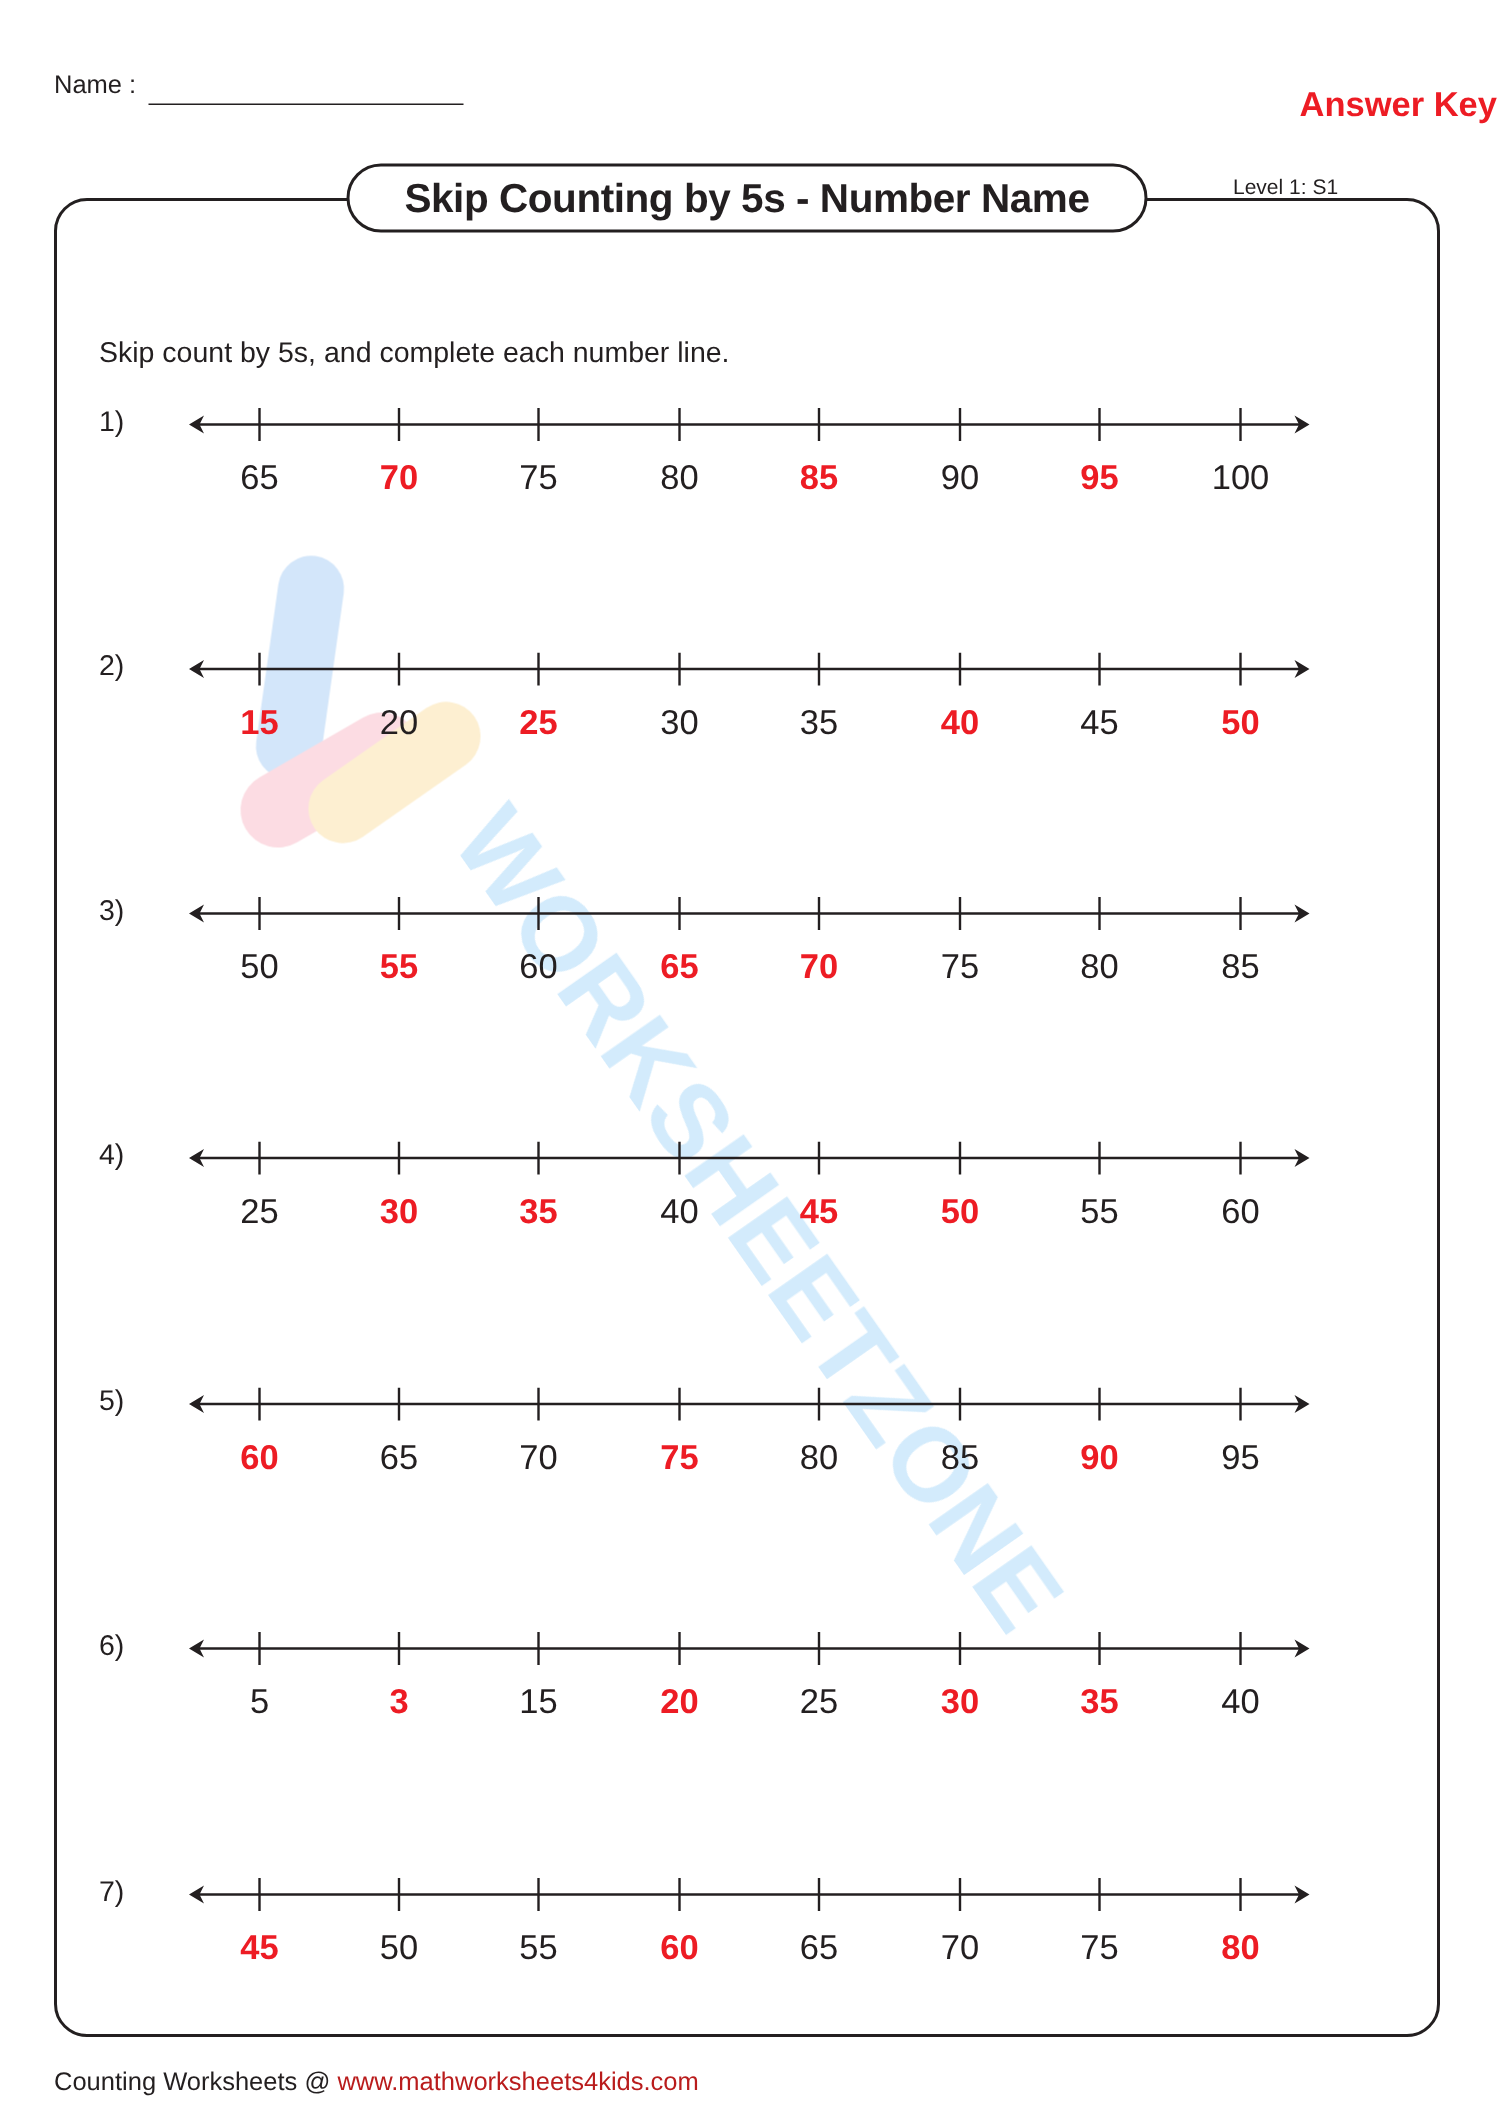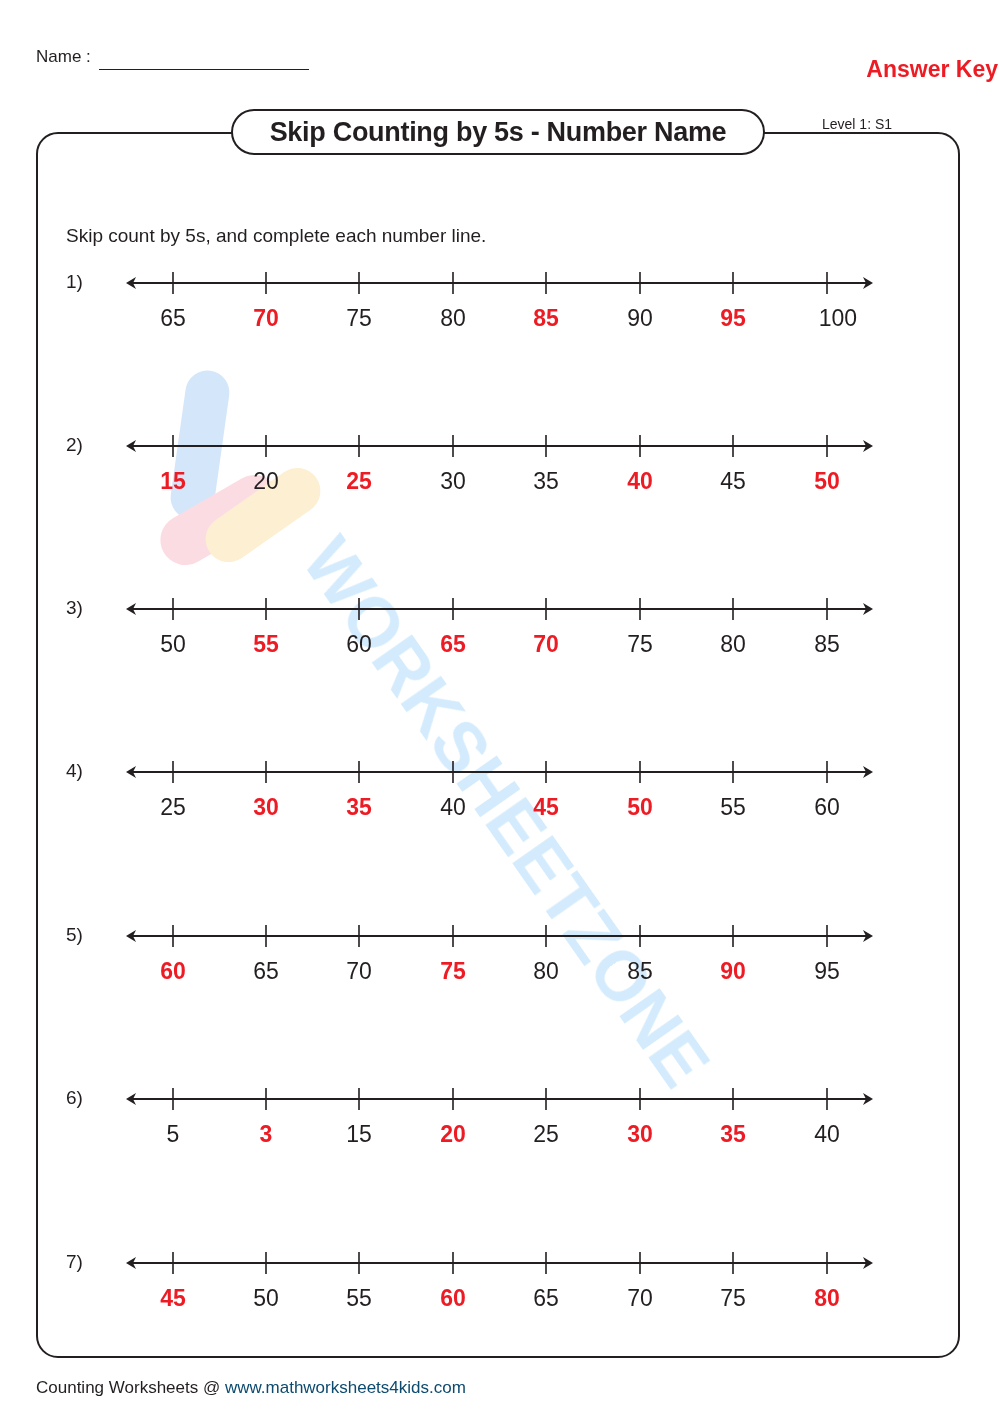"100" div.tick-label { text-align: right -> none }
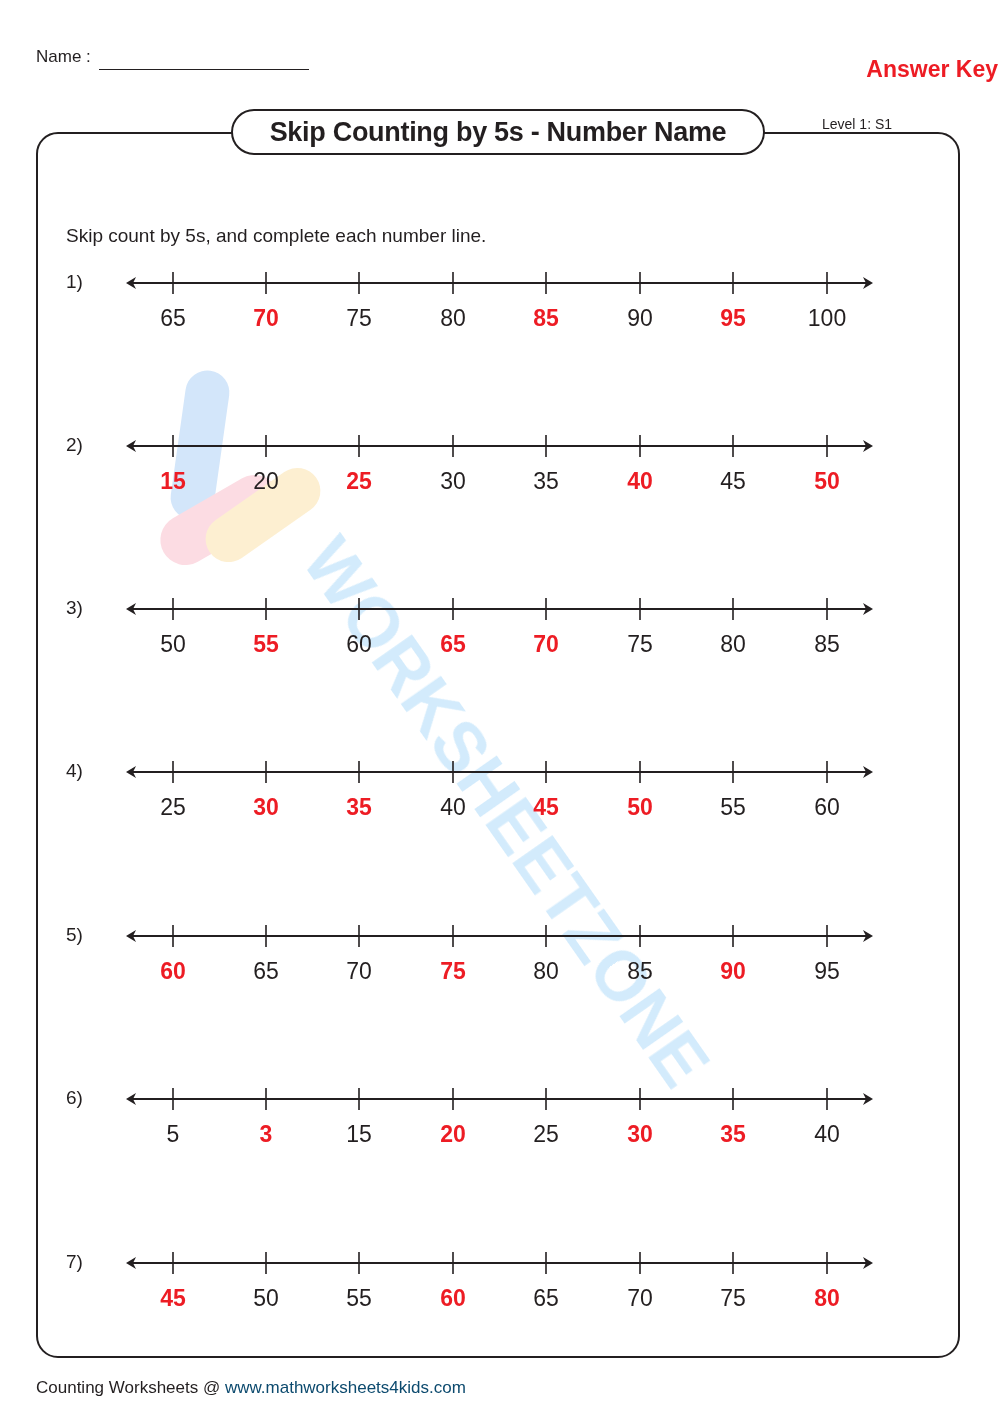"www.mathworksheets4kids.com" .footer .link { color: #0c4a6e -> #b91c1c }
